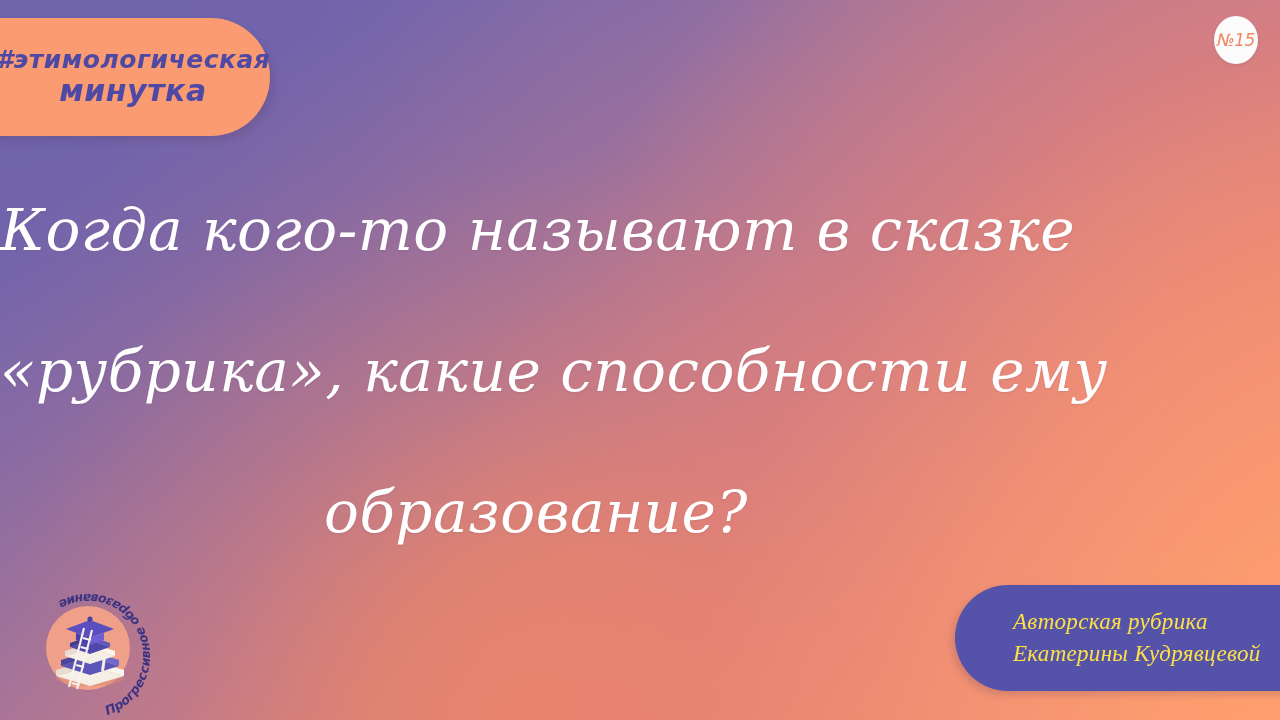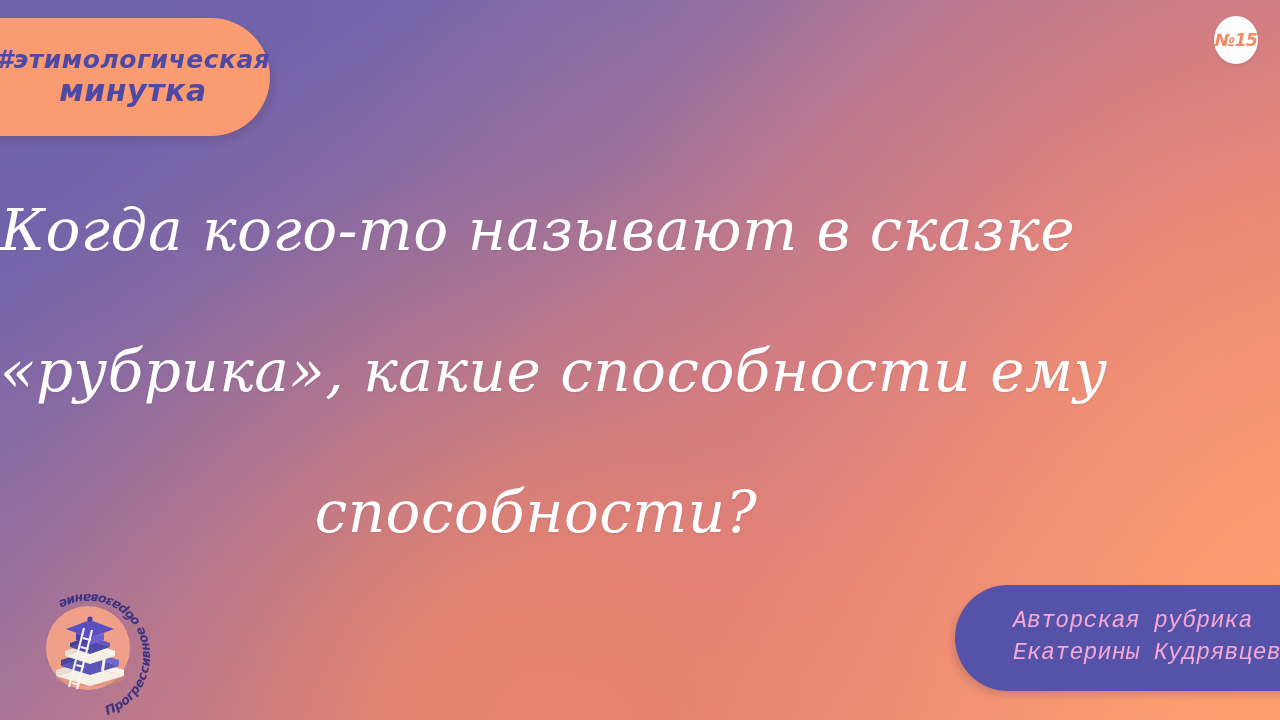"№15" #number-badge-label { font-weight: 700 -> 400 }
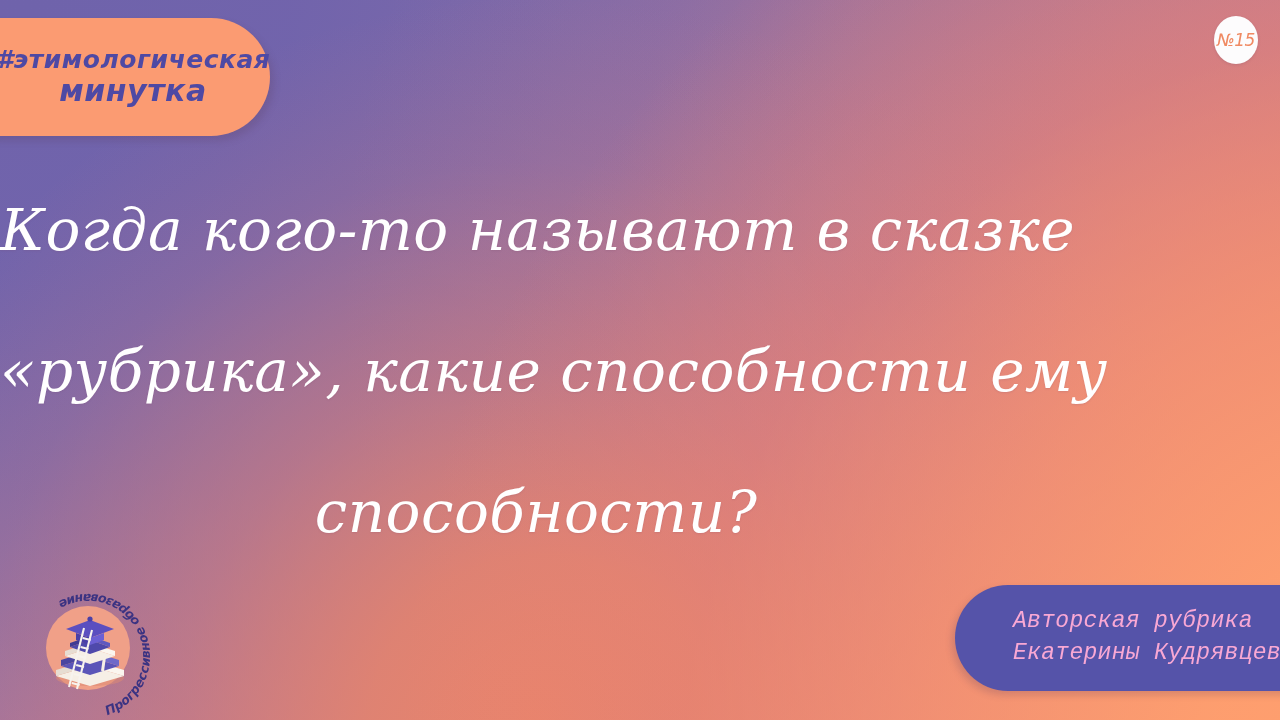"способности?" div.question-line { text: способности -> образование }
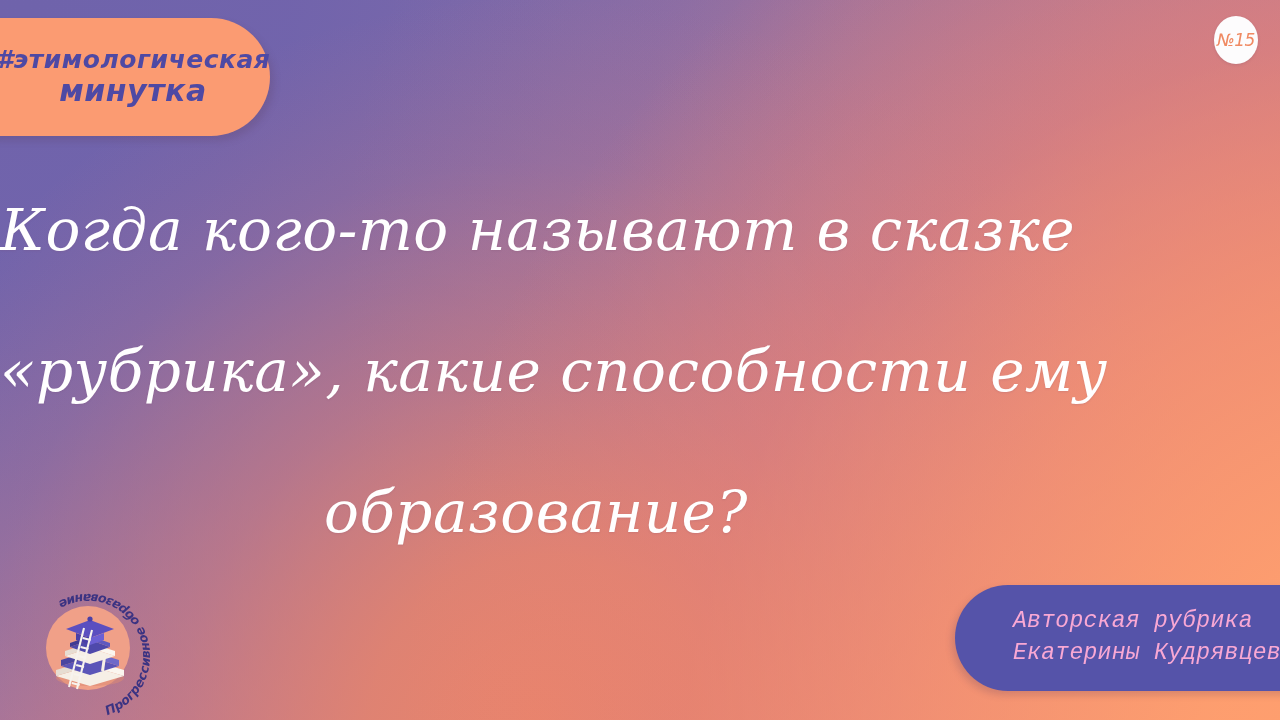"Авторская рубрика" .author-line { color: #f9a8d4 -> #fde047; font-family: Liberation Mono, monospace -> Liberation Serif, serif }
